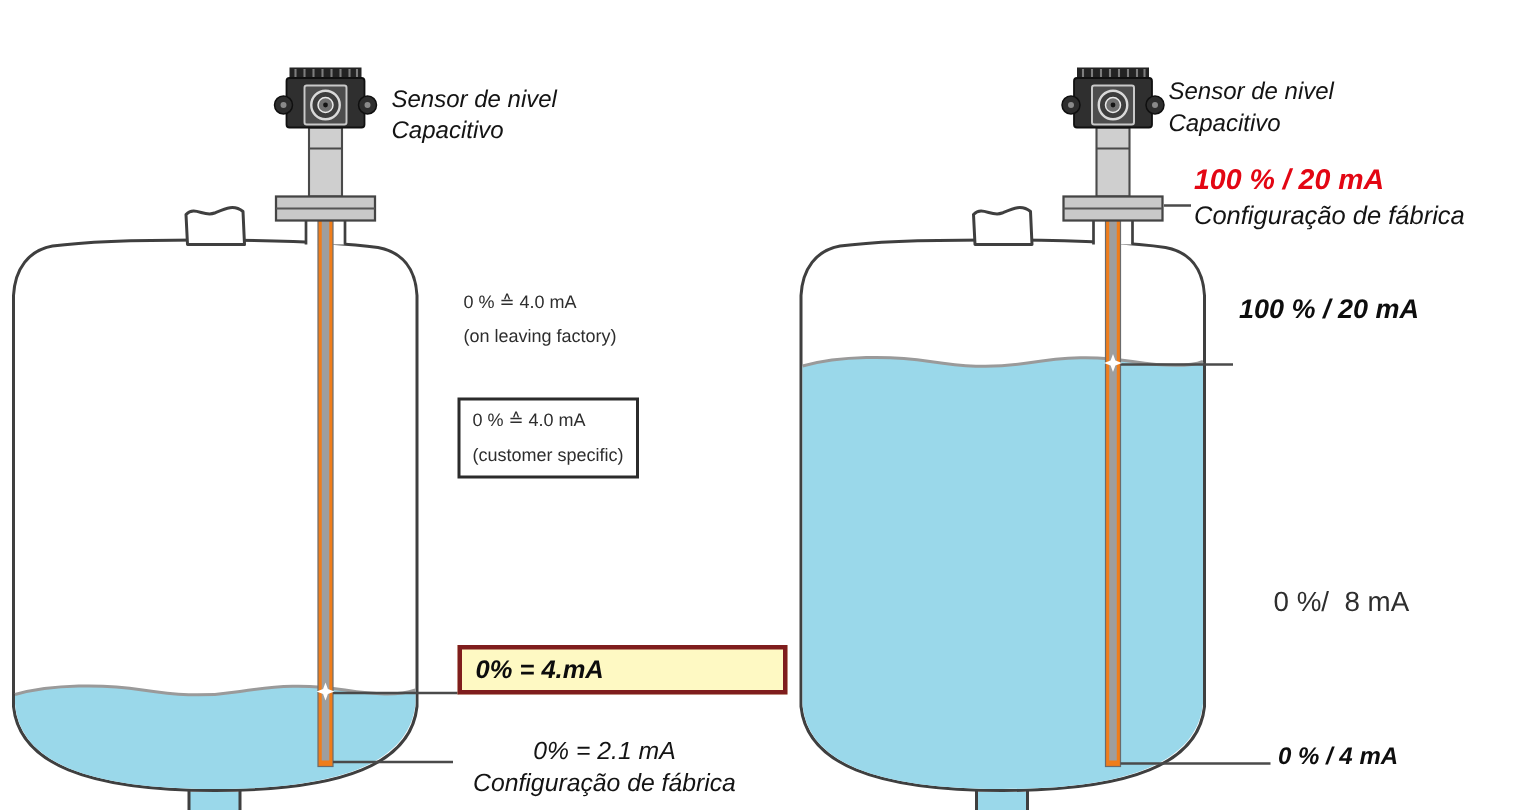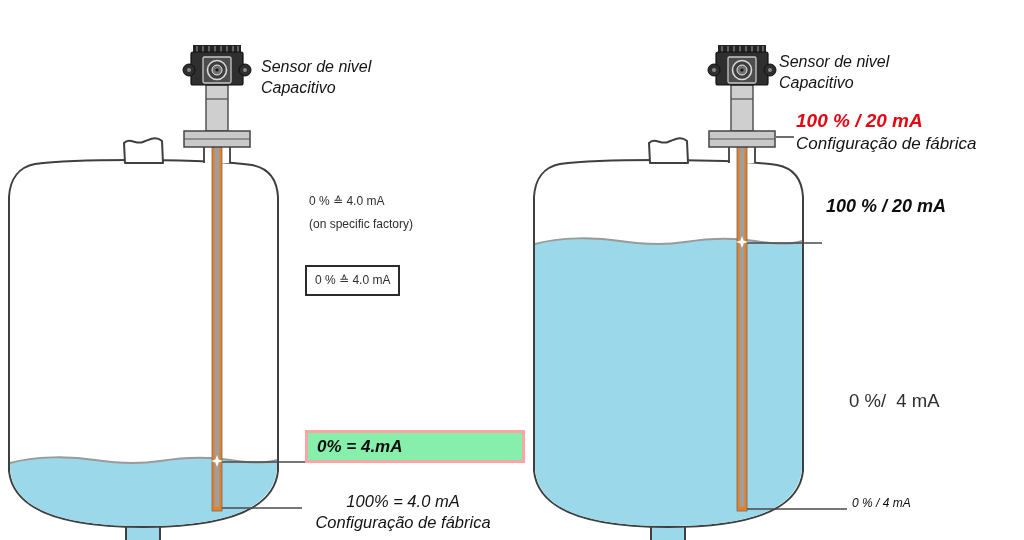"(on specific factory)" div { text: specific -> leaving }
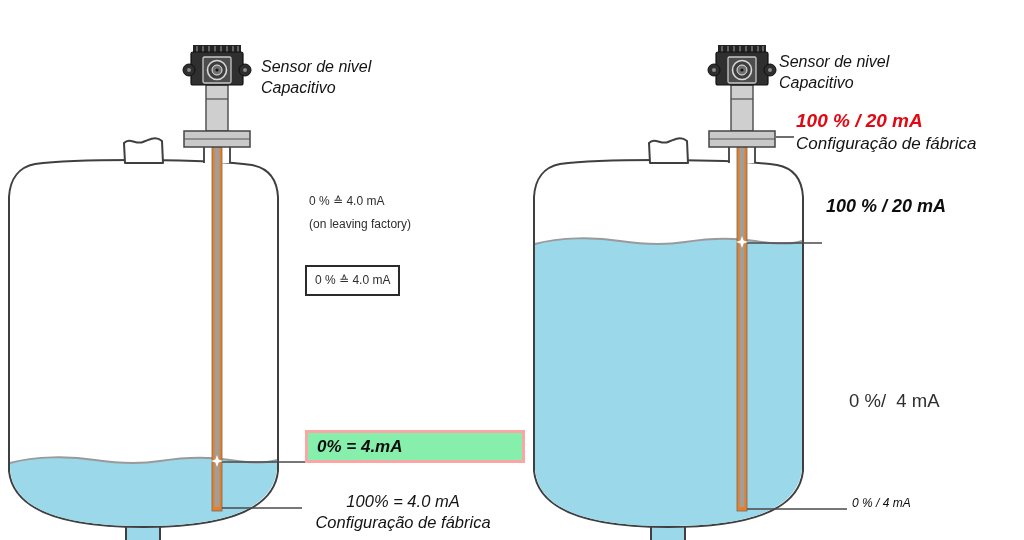"(customer specific)" div { html: none -> <div>(customer specific)</div> }
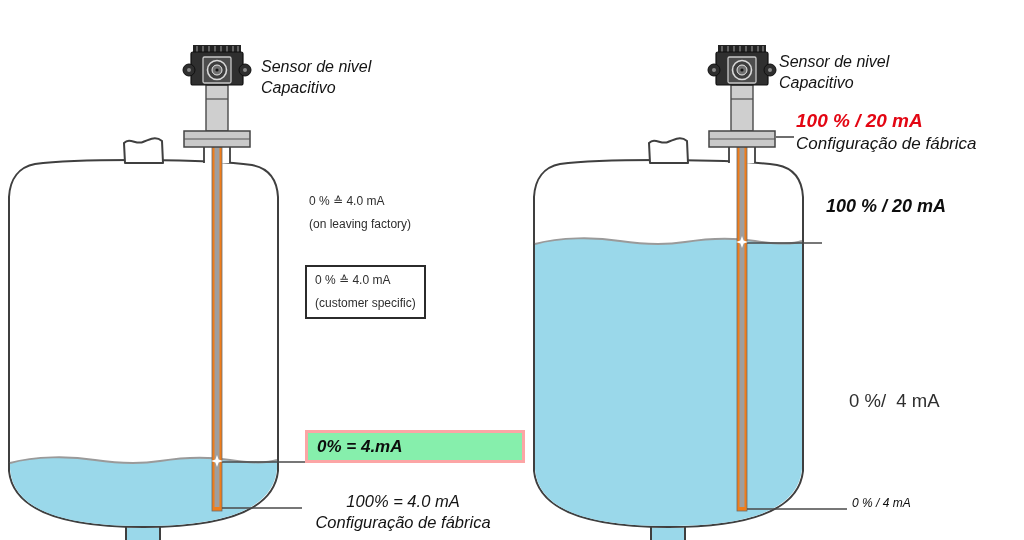"0 %/ 4 mA" div.label { text: 4 -> 8 }
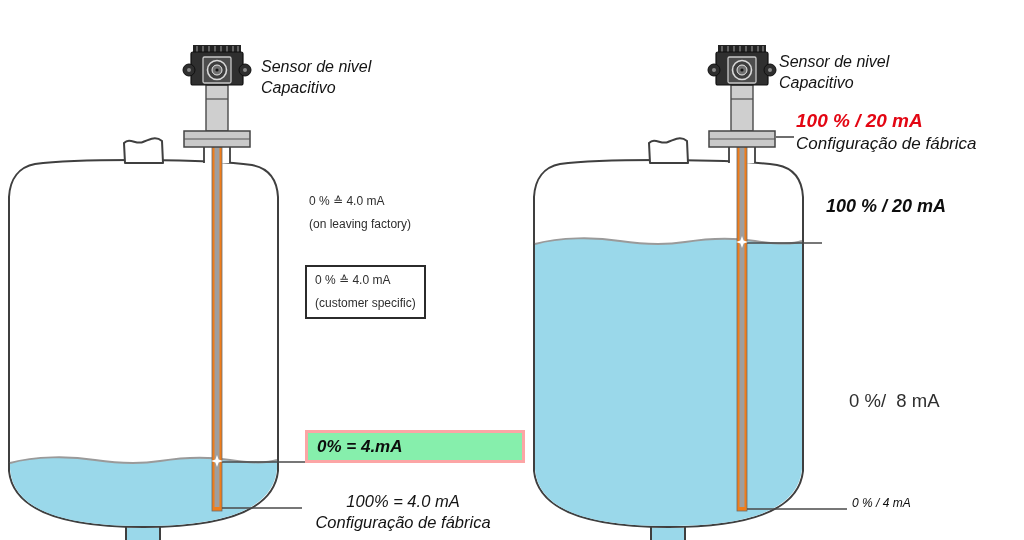"0% = 4.mA" .redbox { background: #86efac -> #fef9c3; border: 3px solid #fca5a5 -> 3px solid #7f1d1d }
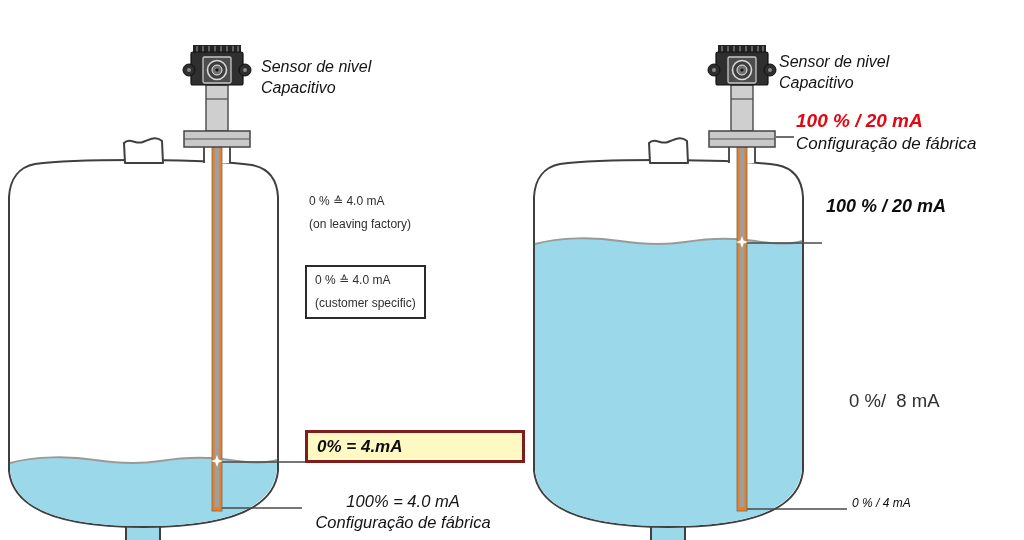"100% = 4.0 mA" div { text: 100% = 4.0 -> 0% = 2.1 }
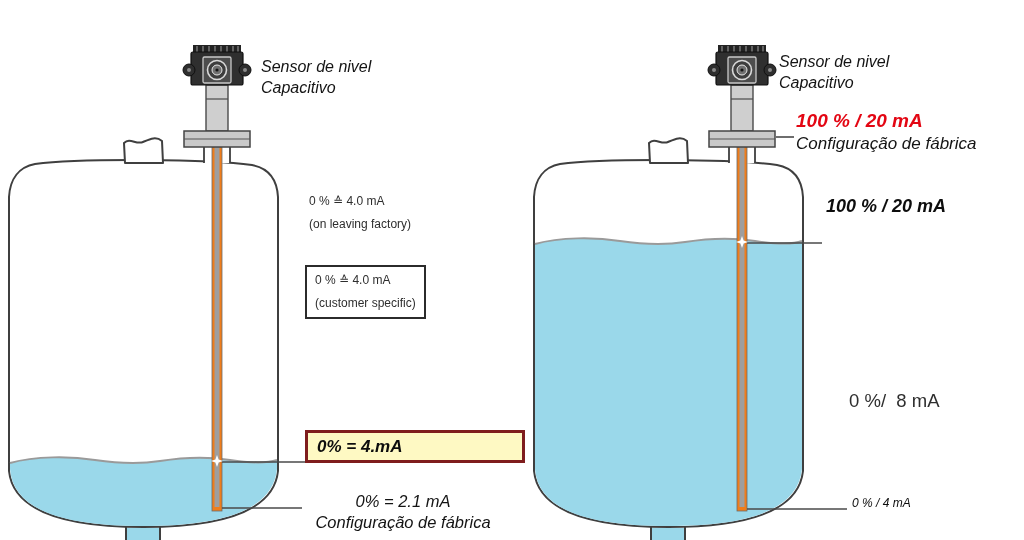"0 % / 4 mA" .r-bottom { font-size: 12px -> 16px; font-weight: normal -> bold }
